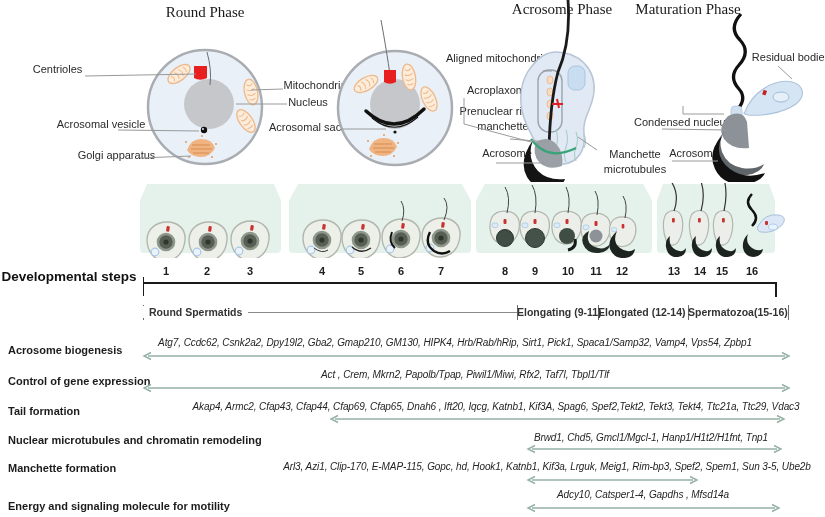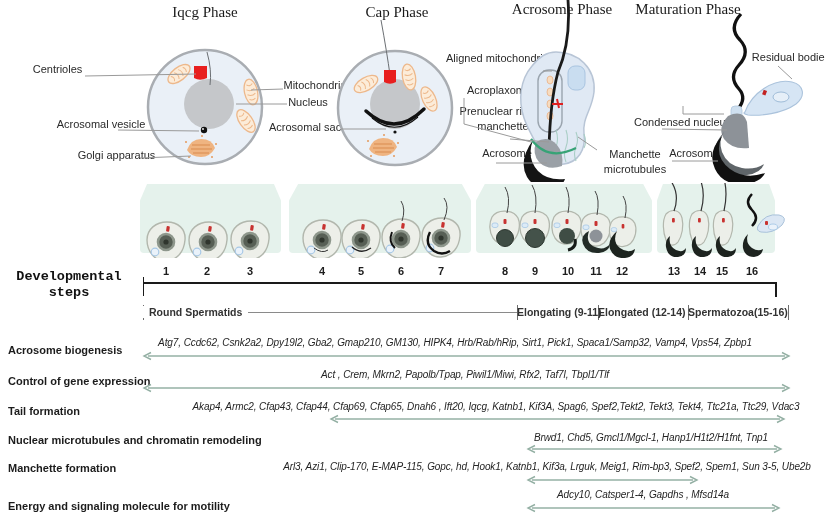"Iqcg Phase" div.phase-title { text: Iqcg -> Round }
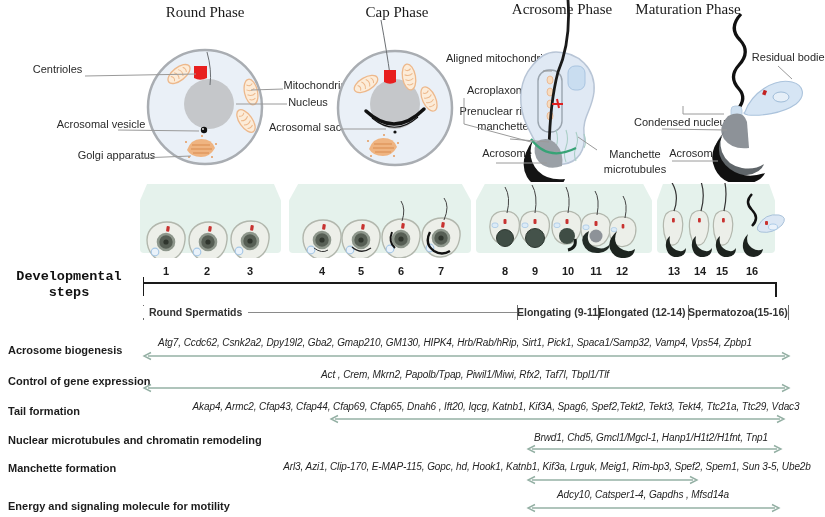"Cap Phase" div.phase-title { html: <div>Cap Phase</div> -> none }
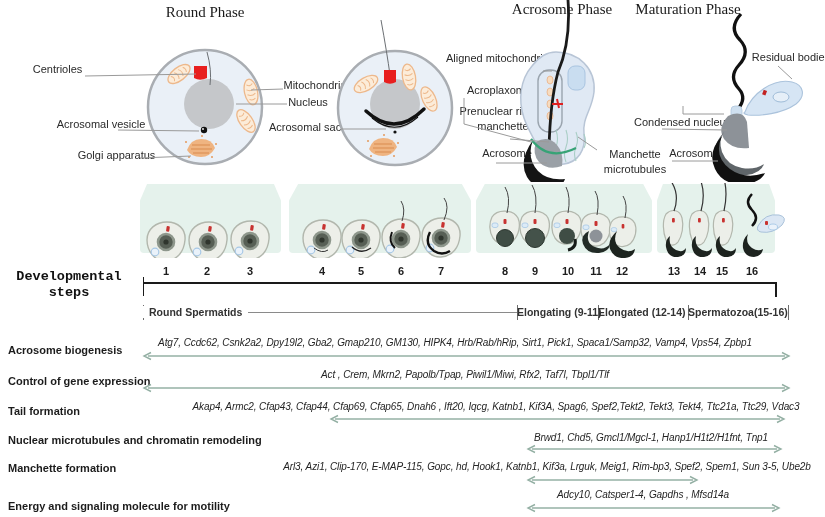"Developmental steps" .devsteps { font-family: Liberation Mono, monospace -> Liberation Sans, sans-serif }
